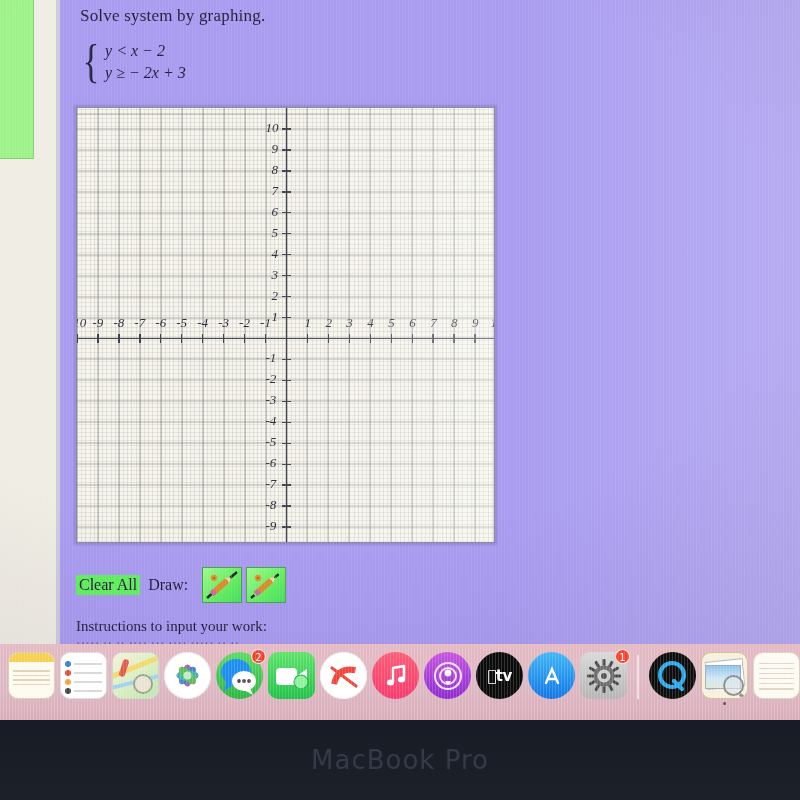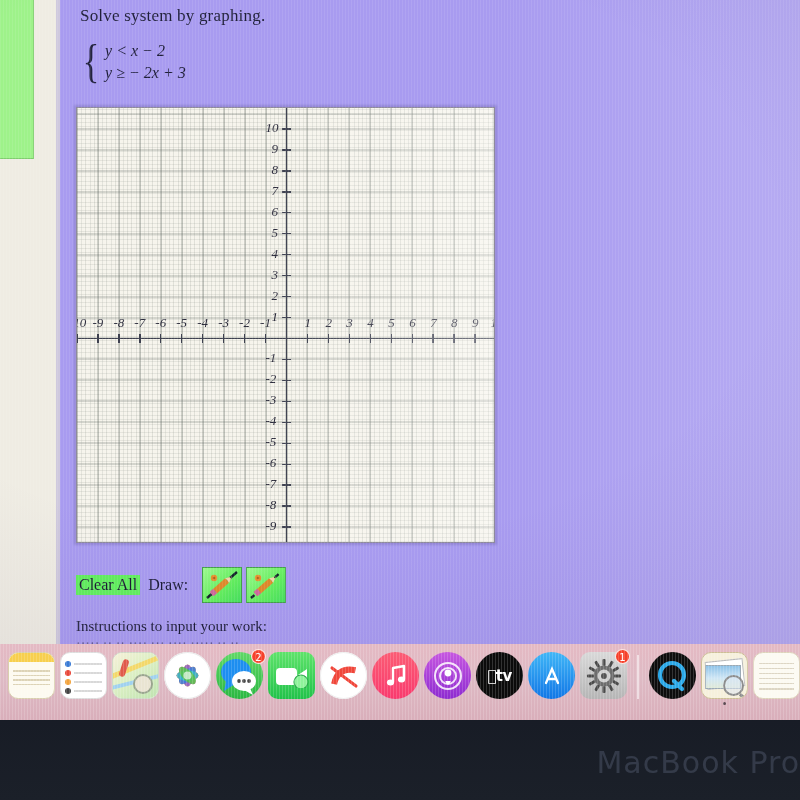"MacBook Pro" .bezel-label { font-size: 30px -> 26px; text-align: right -> center }
